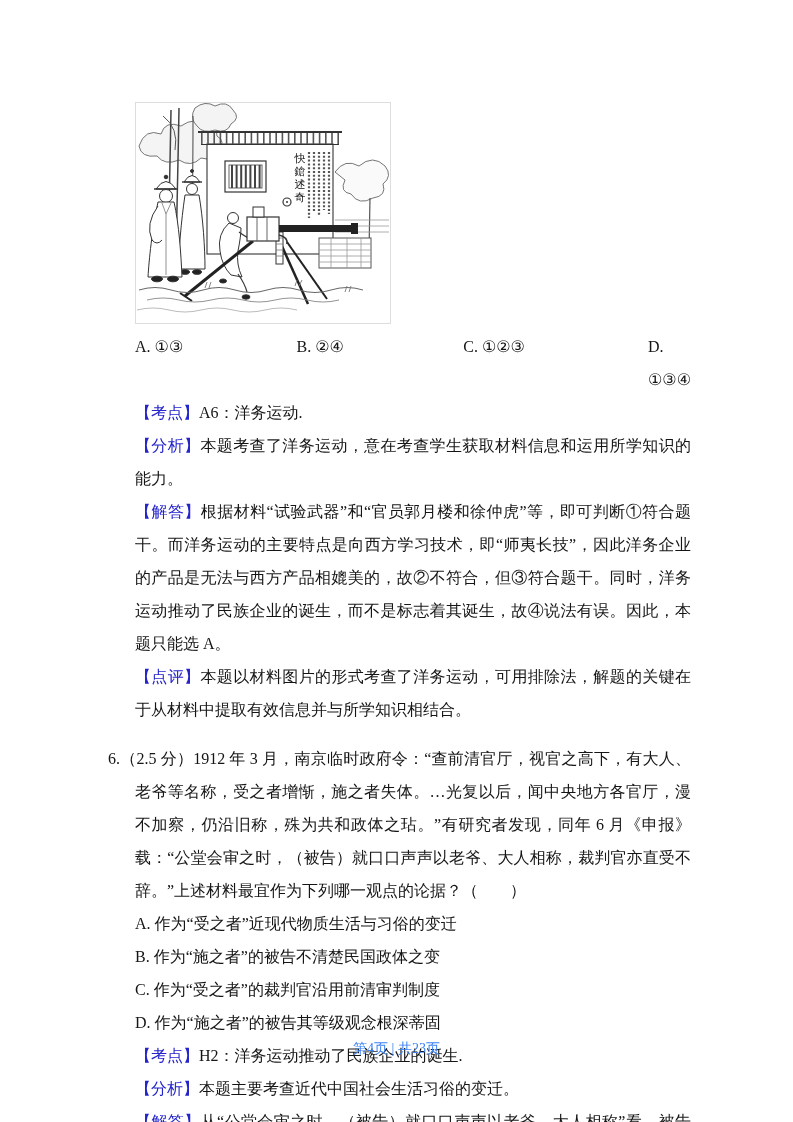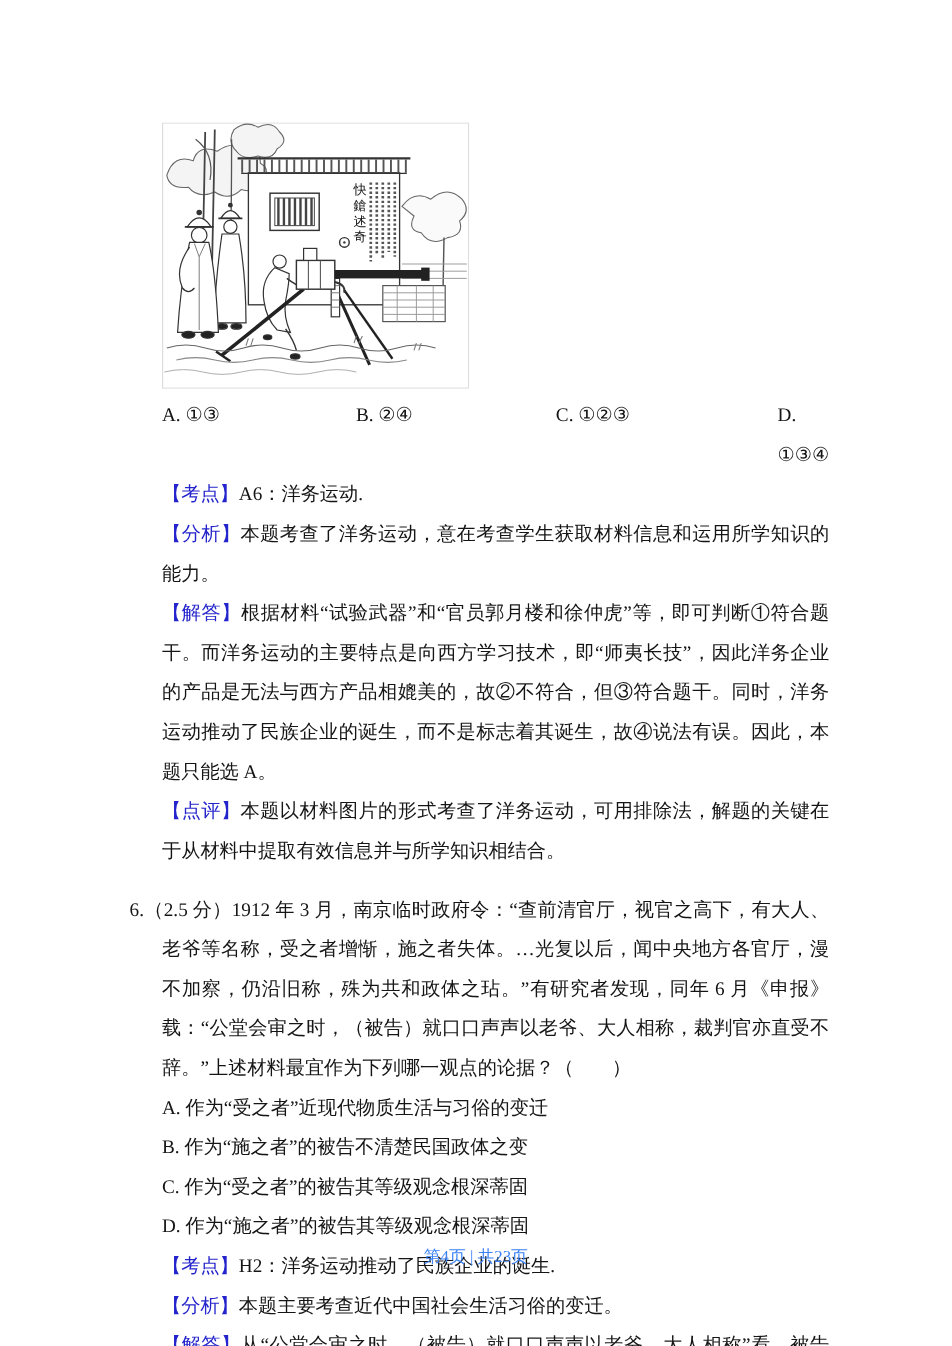"C. 作为“受之者”的被告其等级观念根深蒂固" p { text: 被告其等级观念根深蒂固 -> 裁判官沿用前清审判制度 }
